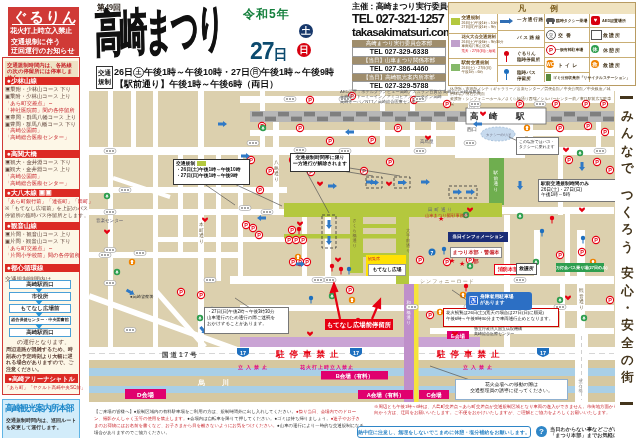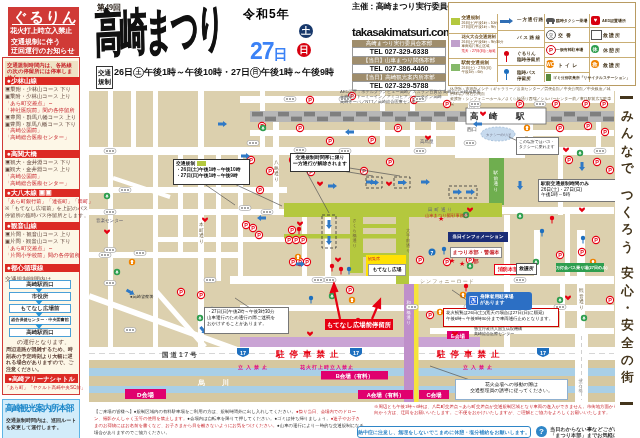"令和5年" div.abs { color: #000000 -> #15803d }
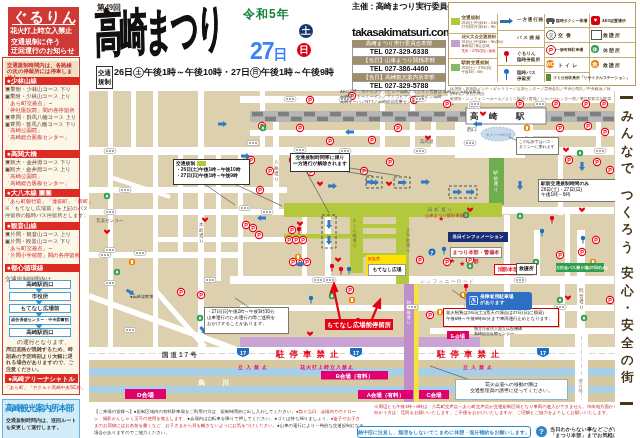"凡 例" div.abs { html: none -> <div>凡 例</div> }
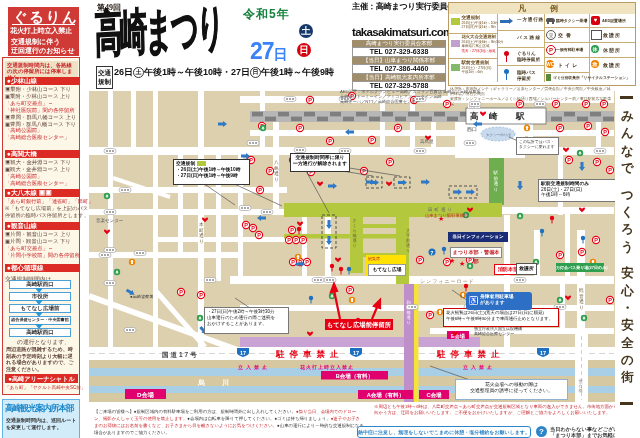"TEL 027-321-1257" div.abs { html: none -> <div>TEL 027-321-1257</div> }
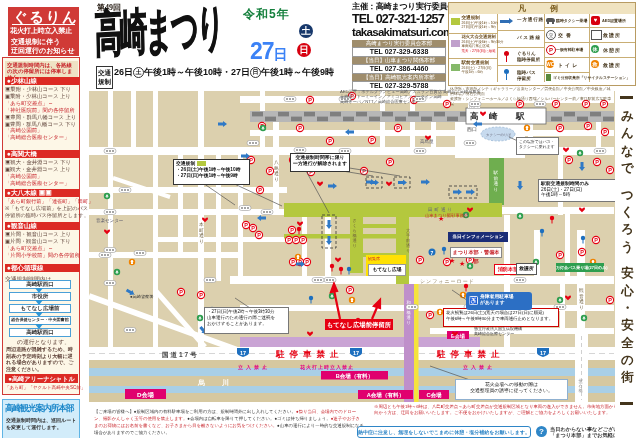"27日" div.abs { color: #3b82f6 -> #0c4a6e }
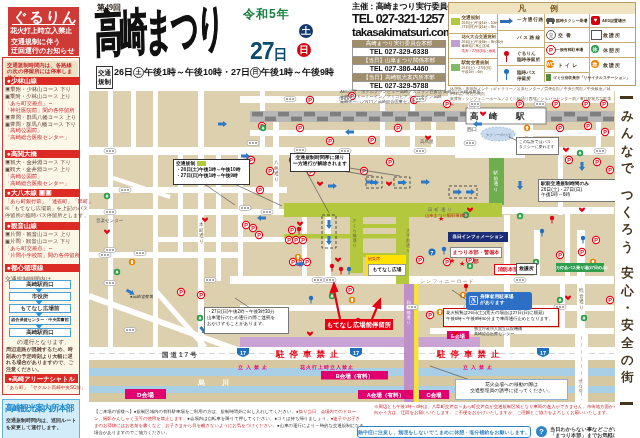"【駅前通り】午後1時～午後6時（両日）" div.abs { html: none -> <div>【駅前通り】午後1時～午後6時（両日）</div> }
